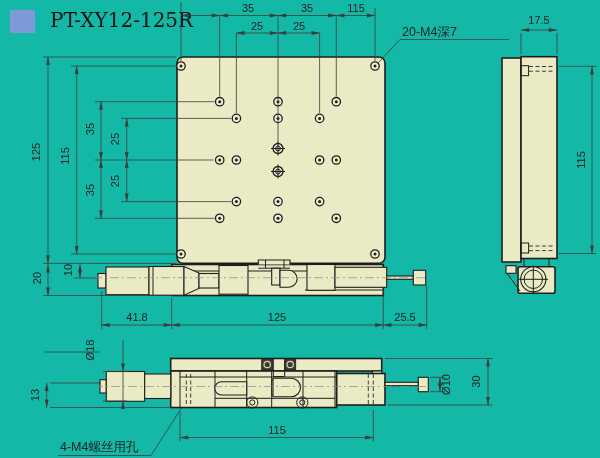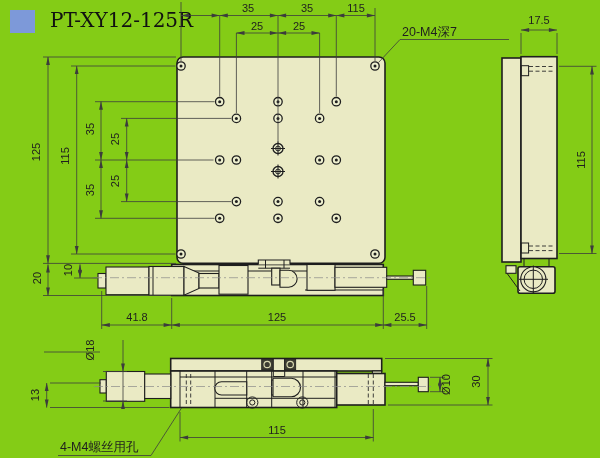"PT-XY12-125R" .stage { background: #84cc16 -> #14b8a6 }
